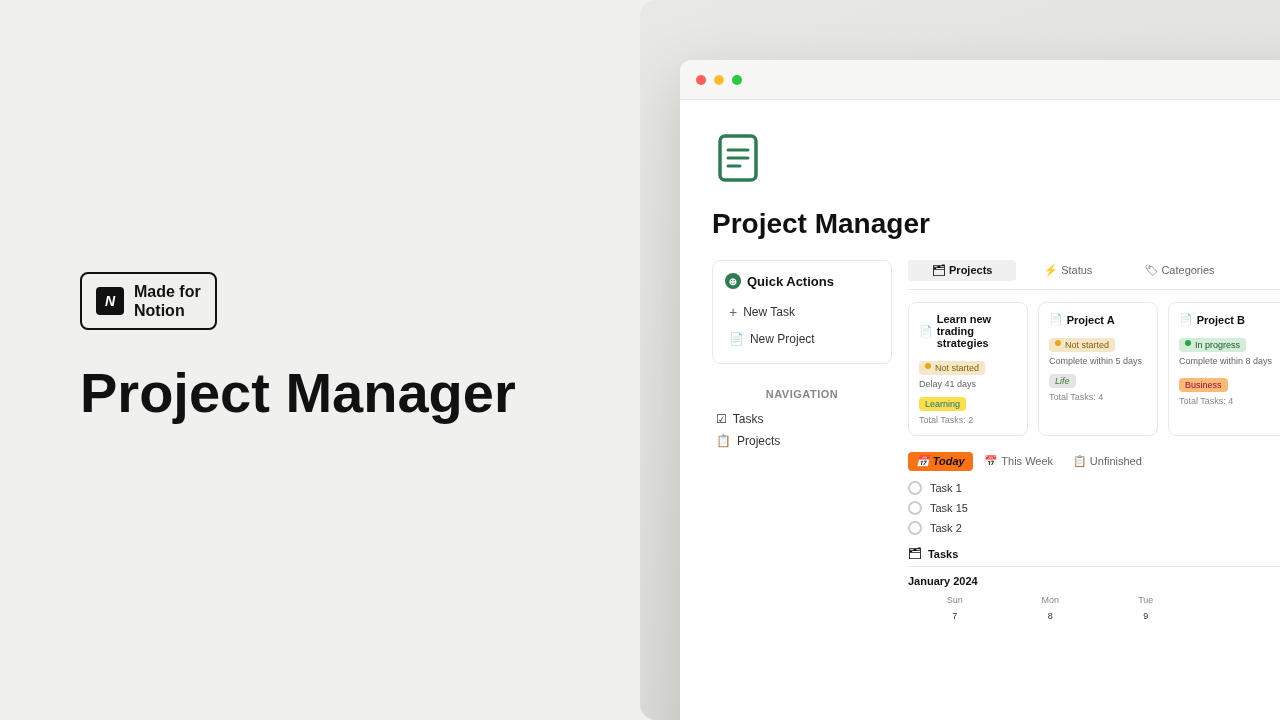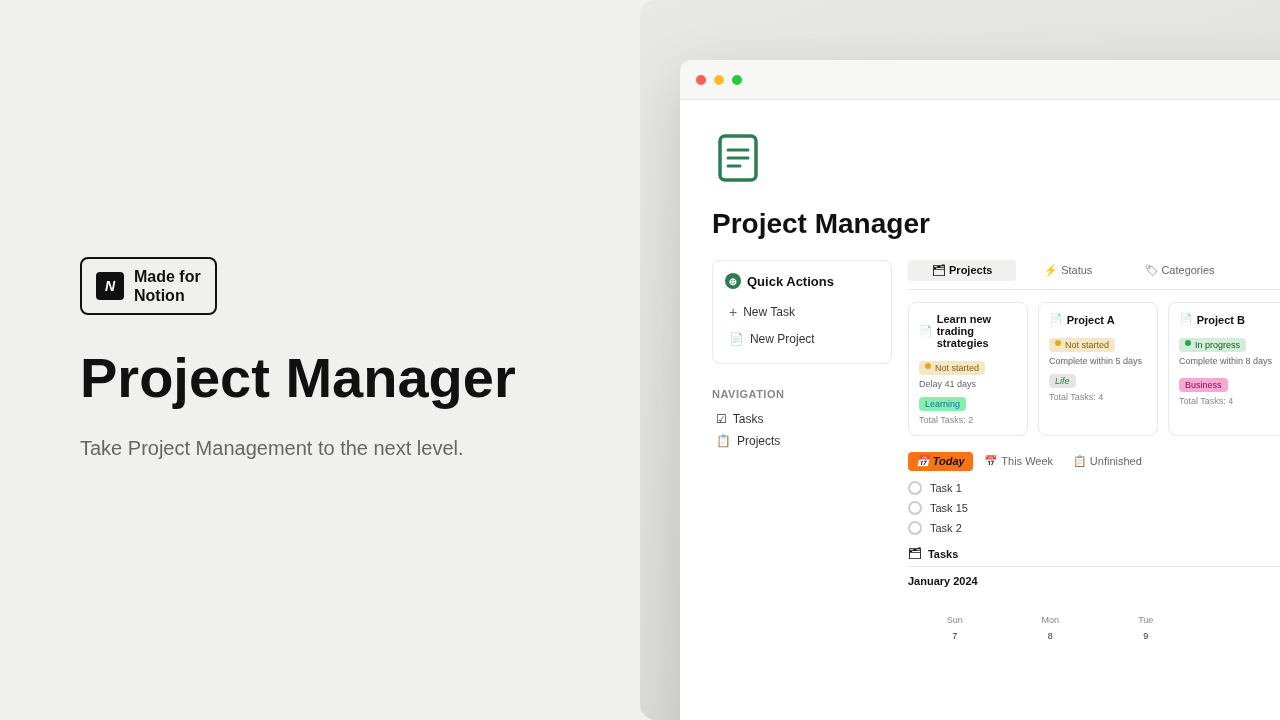"Business" .tag-business { background: #f9a8d4 -> #fdba74 }
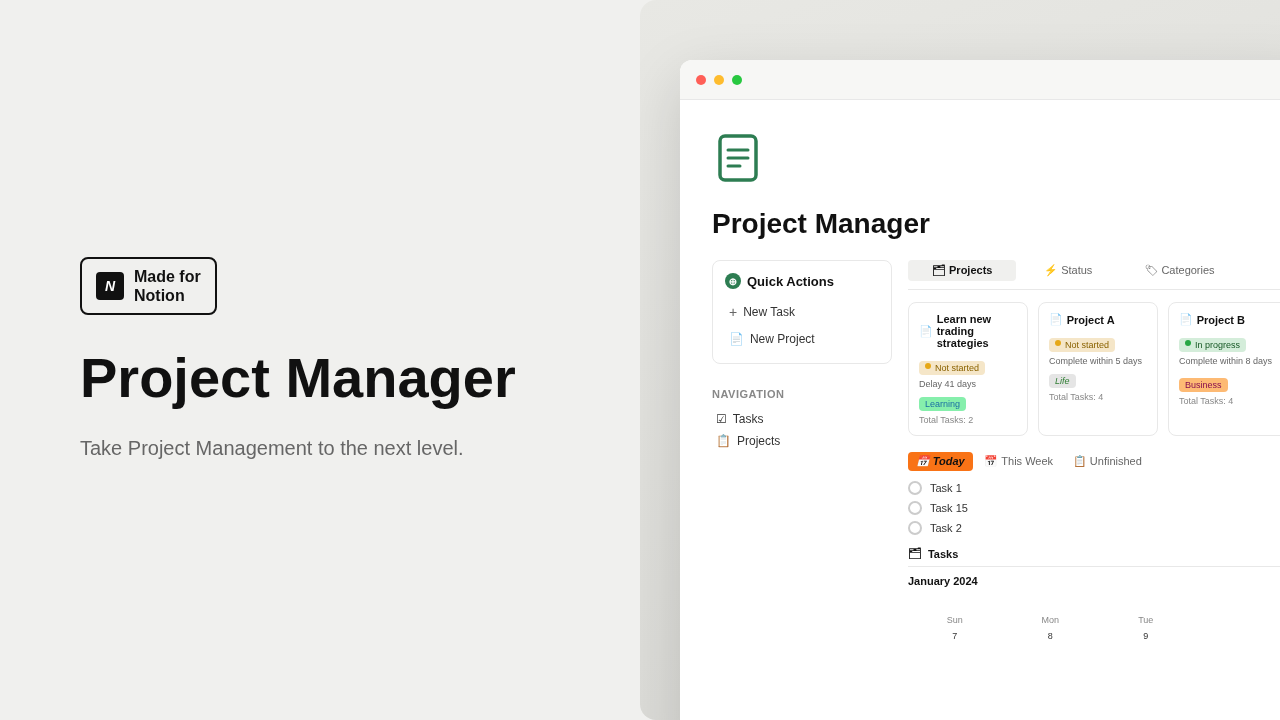"NAVIGATION" .navigation-section { text-align: none -> center }
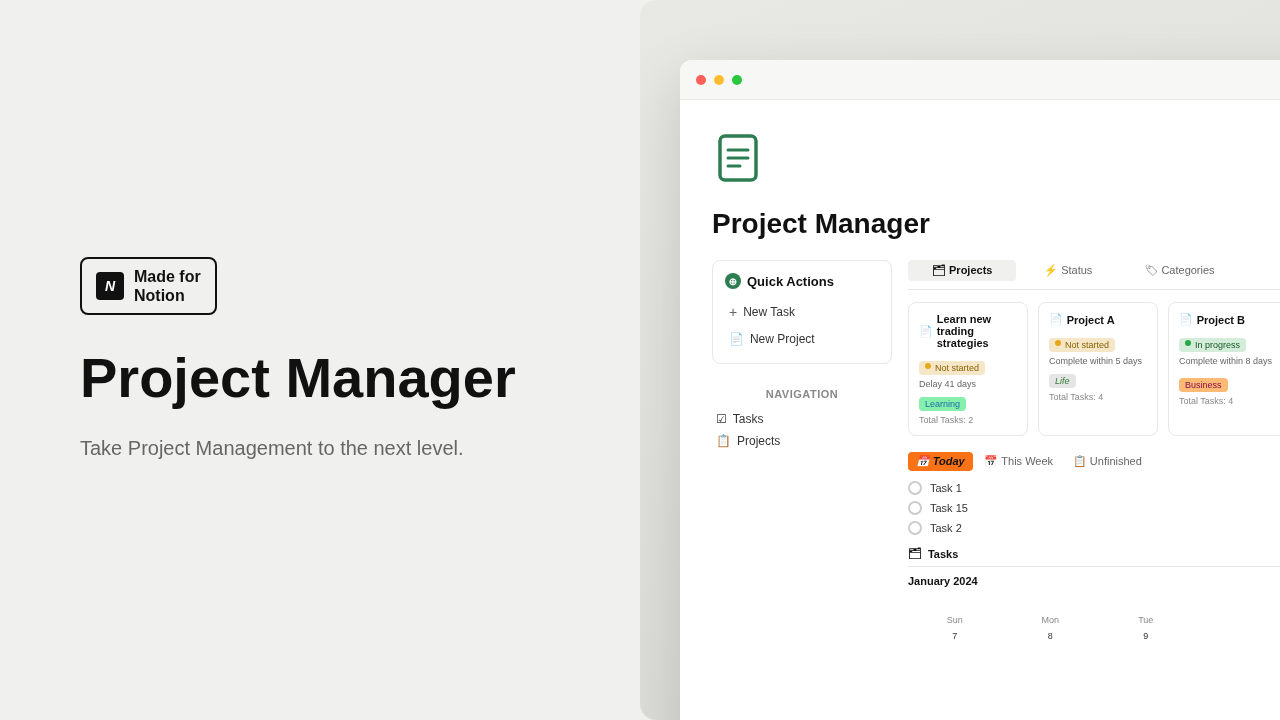"Learning" .tag-learning { background: #86efac -> #fde047 }
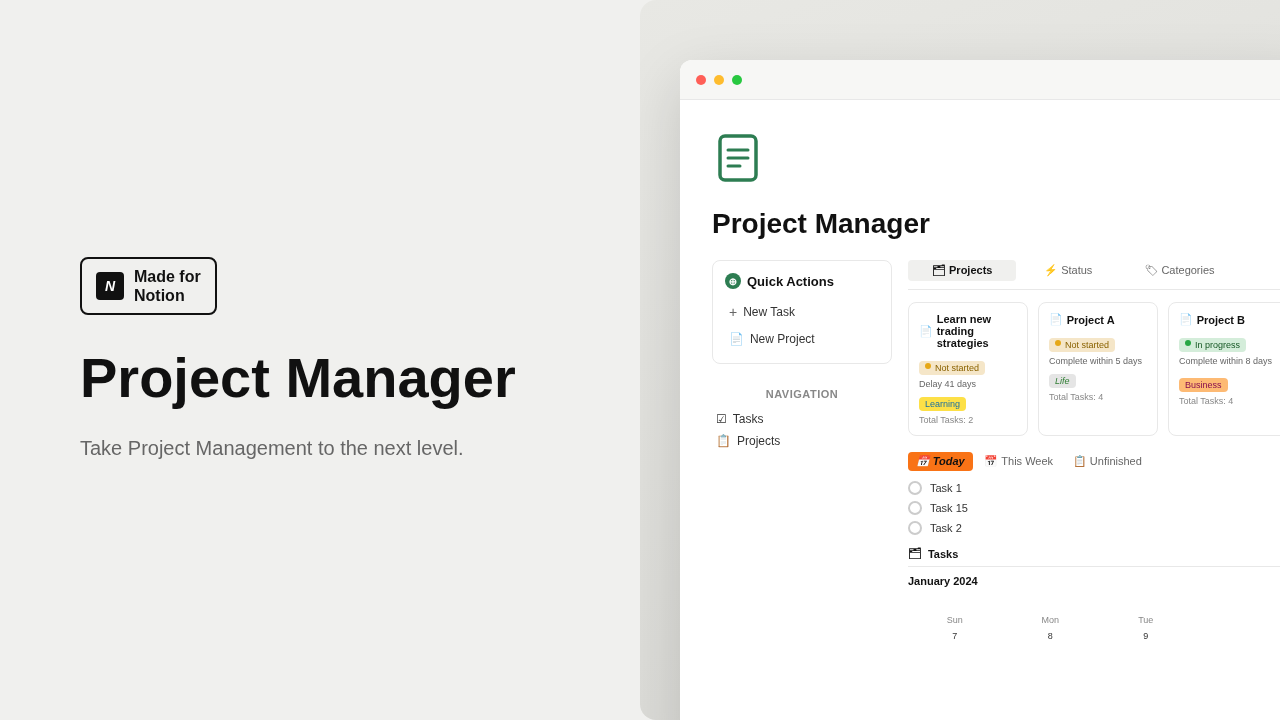"Take Project Management to the" p.app-subtitle { html: <p>Take Project Management to the next level.</p> -> none }
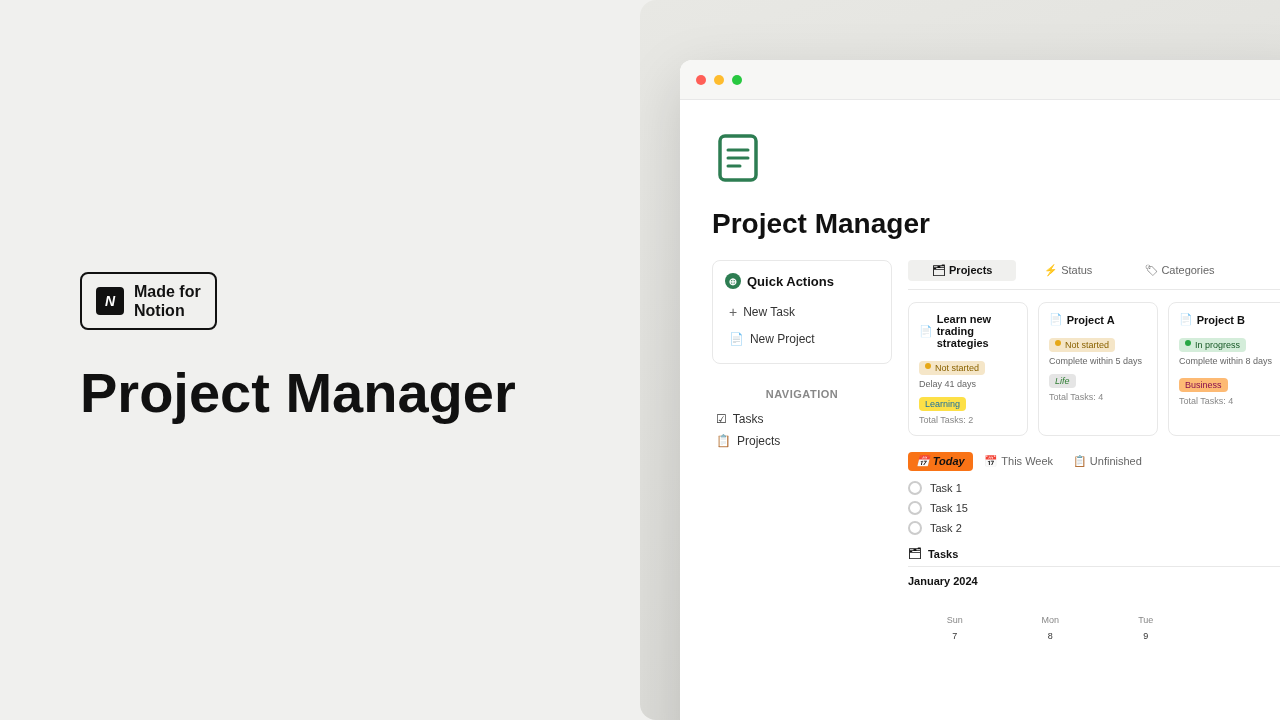"Sun" .cal-day-header { margin-top: 20px -> none }
